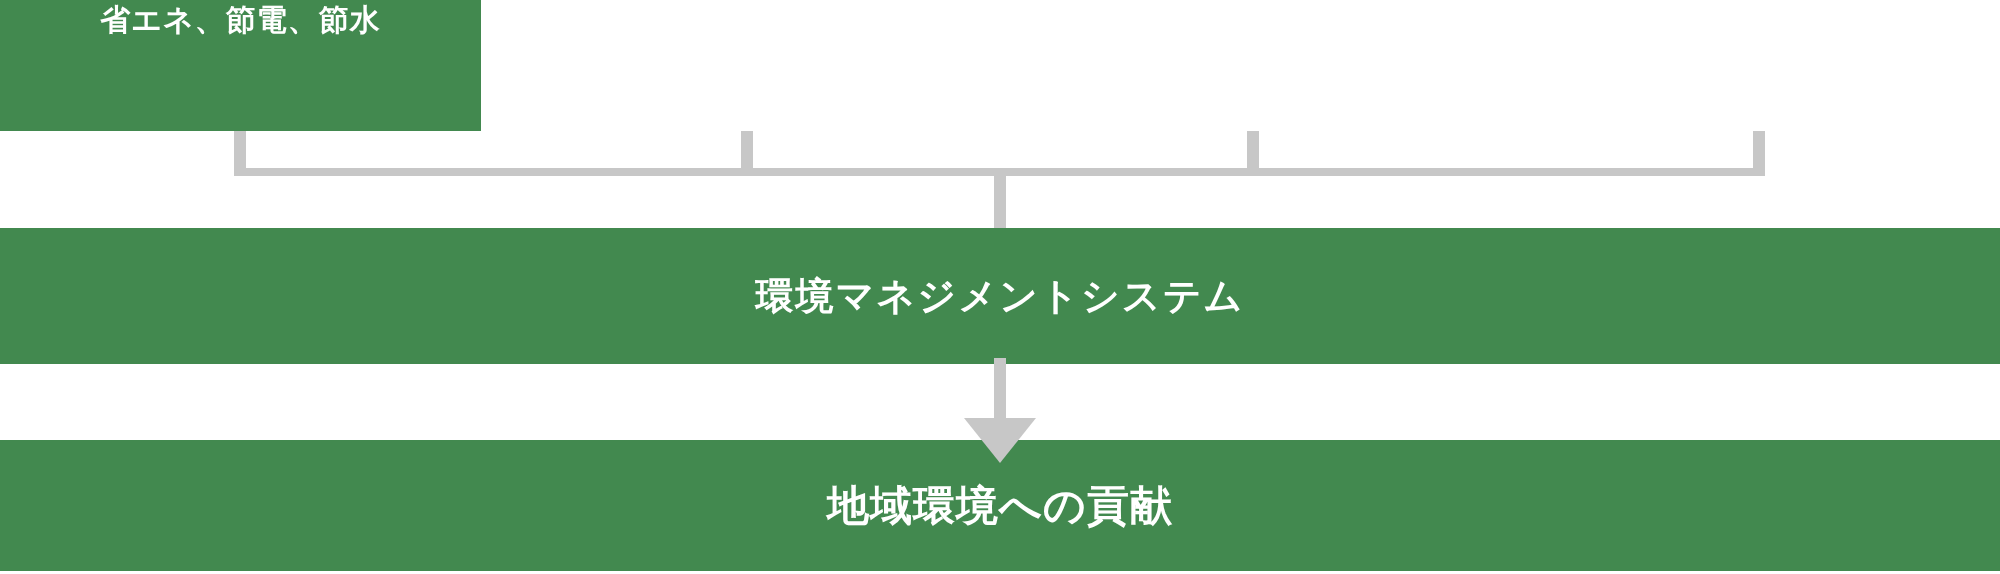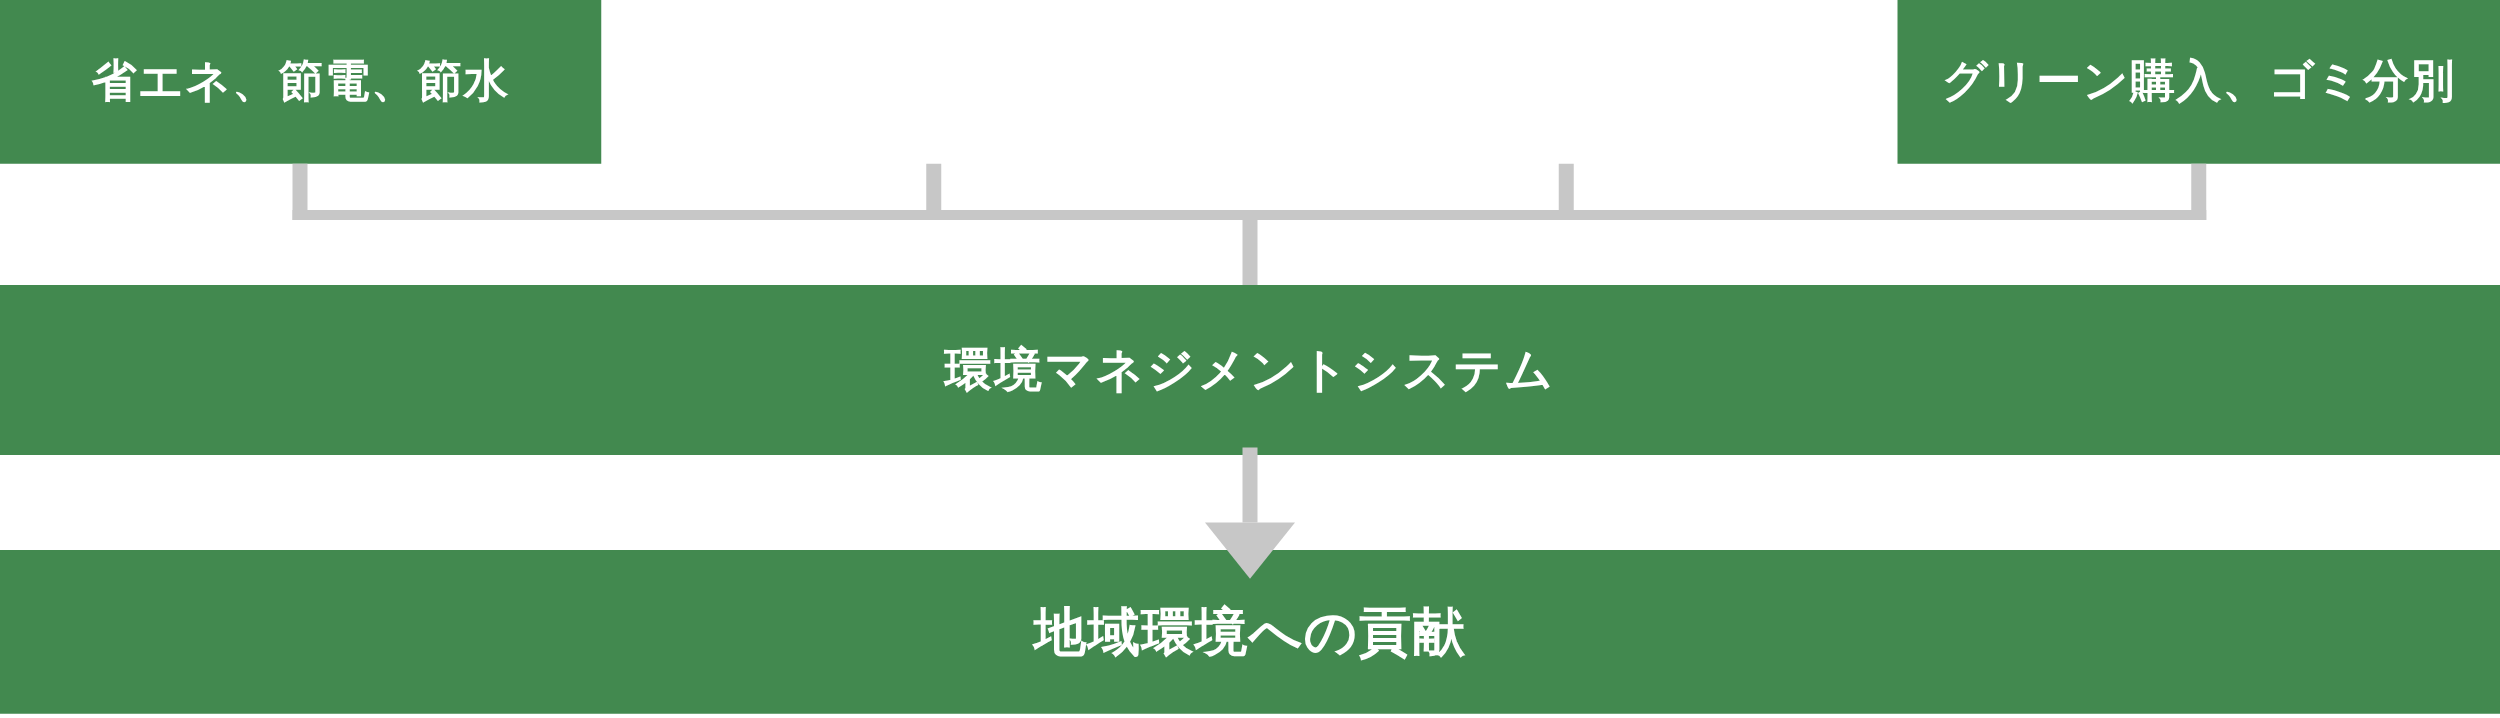"省エネ、節電、節水" .pbox { align-items: center -> none; font-size: 36px -> 30px }
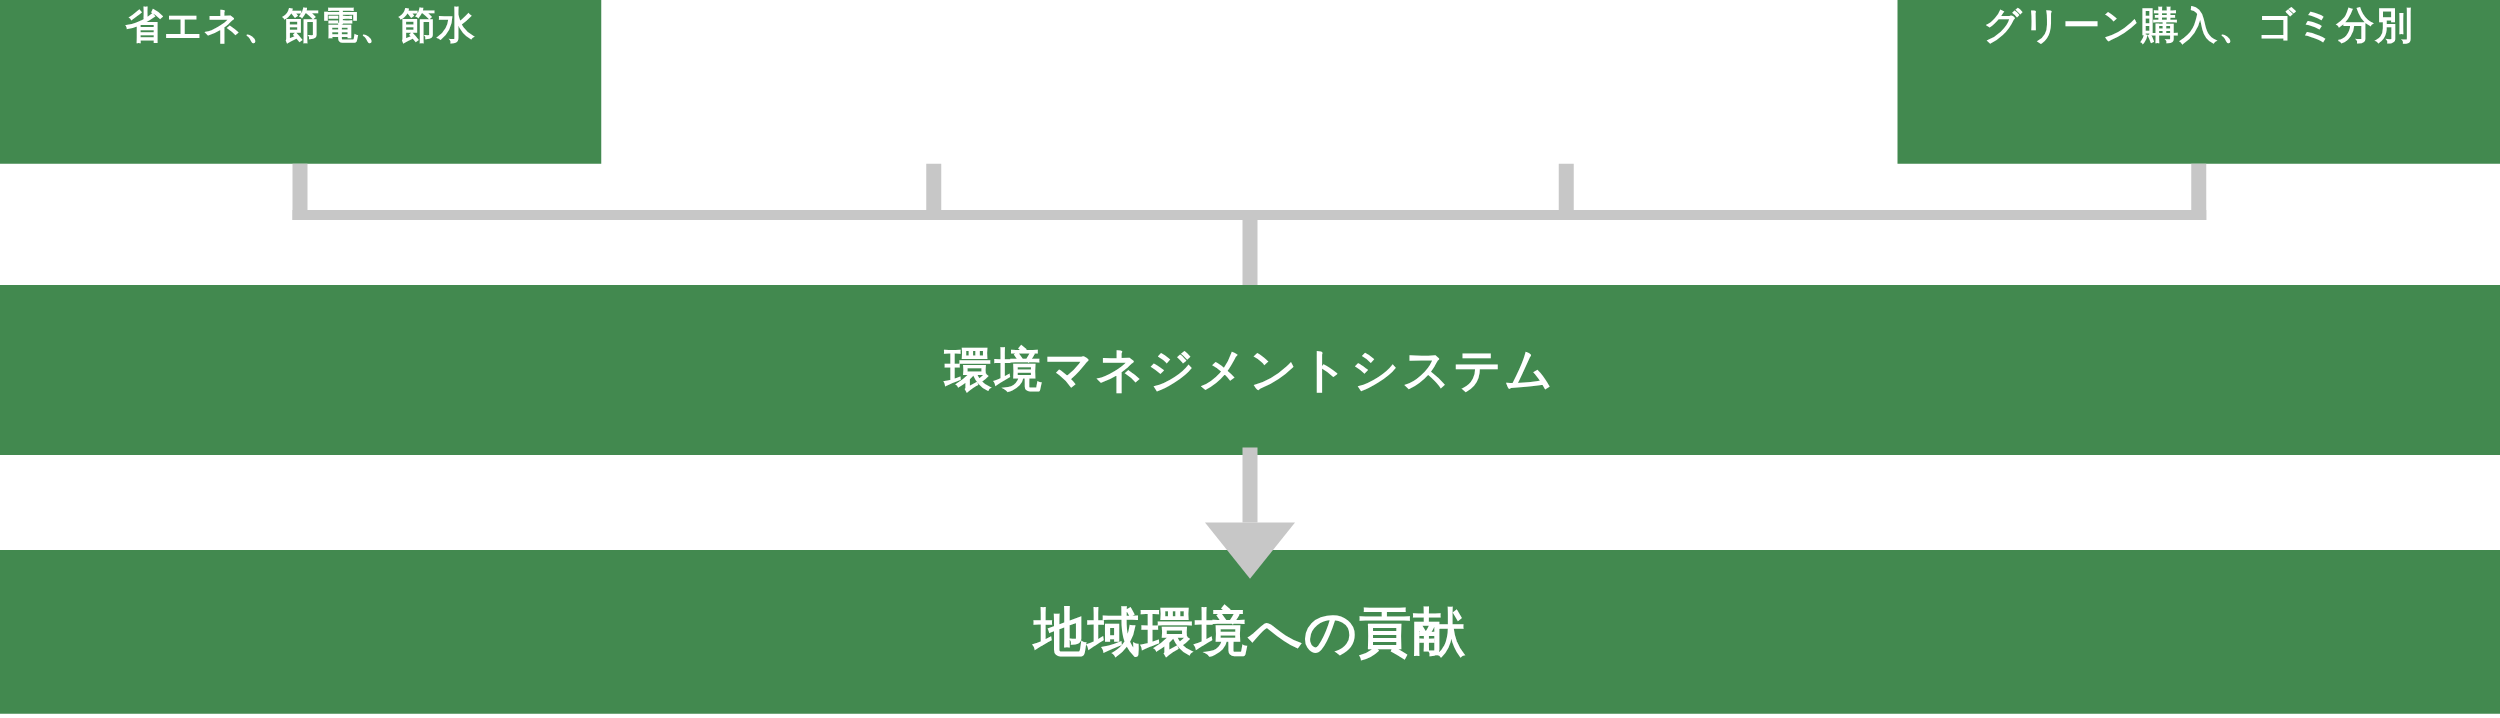"グリーン購入、ゴミ分別" div.pbox { html: <div> <span>グリーン購入、ゴミ分別</span> </div> -> none }
